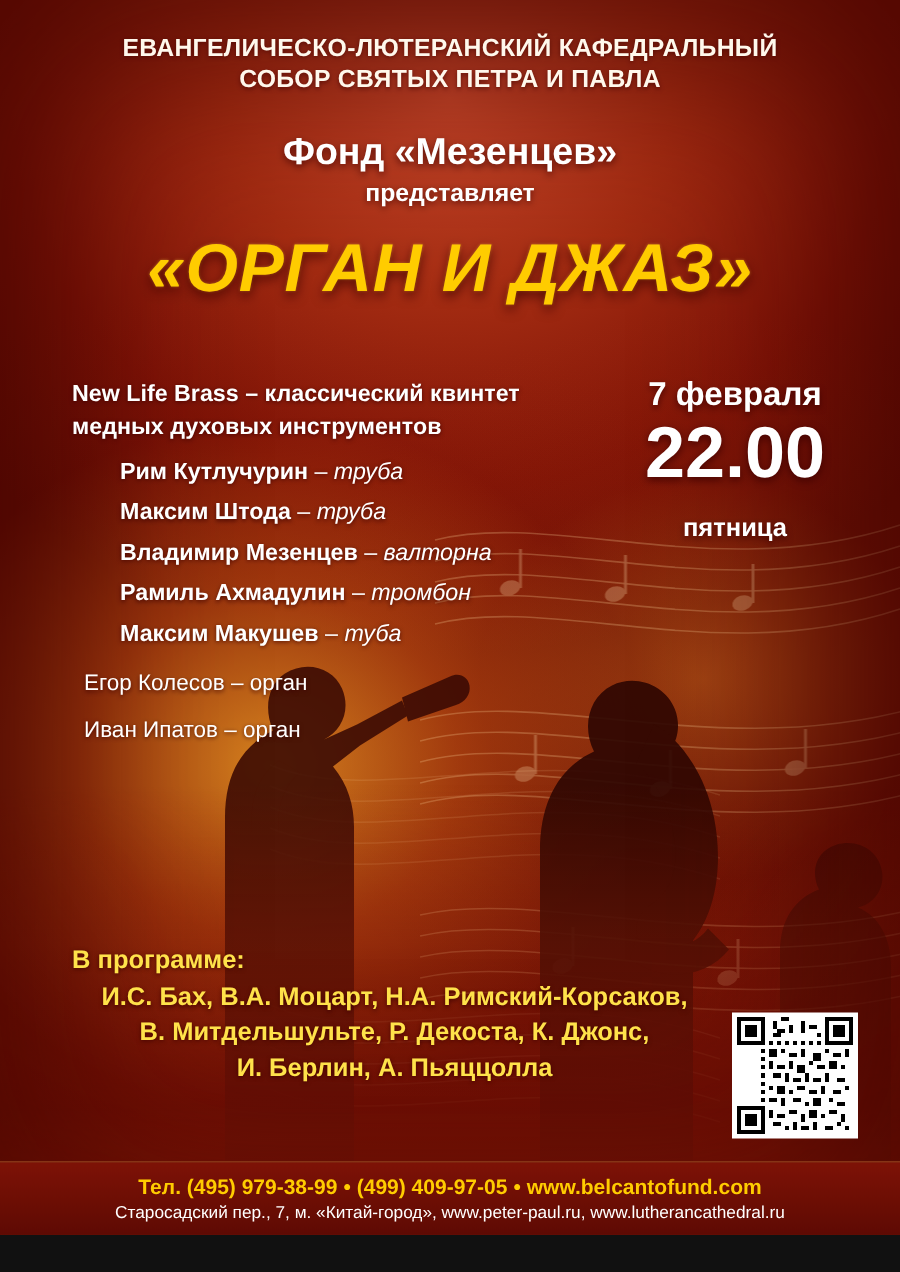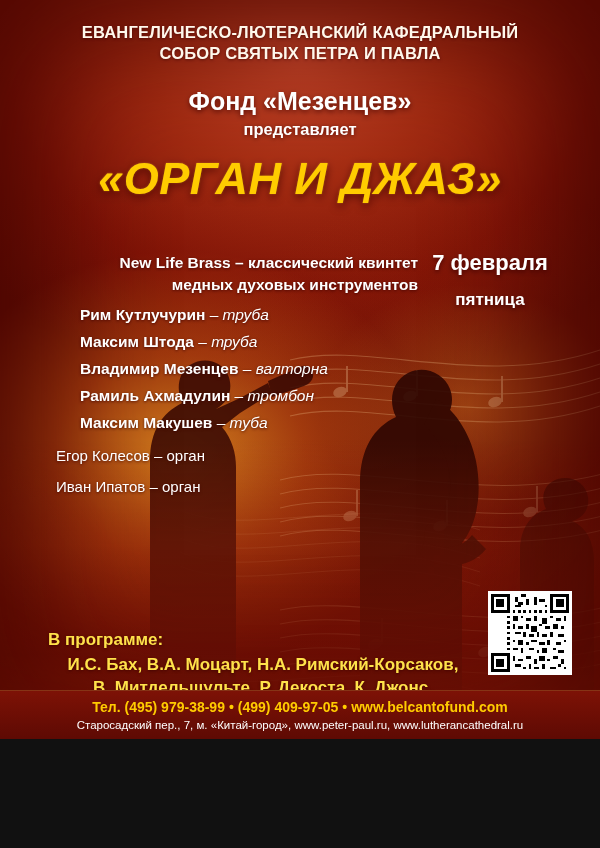"ЕВАНГЕЛИЧЕСКО-ЛЮТЕРАНСКИЙ КАФЕДРАЛЬНЫЙ" .poster { height: 739px -> 823px }
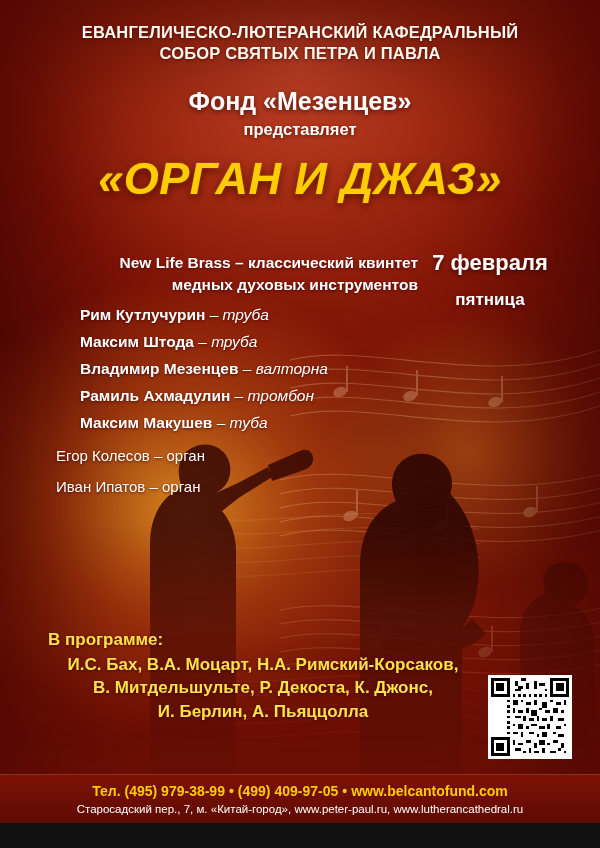"New Life Brass – классический" .ensemble { text-align: right -> none }
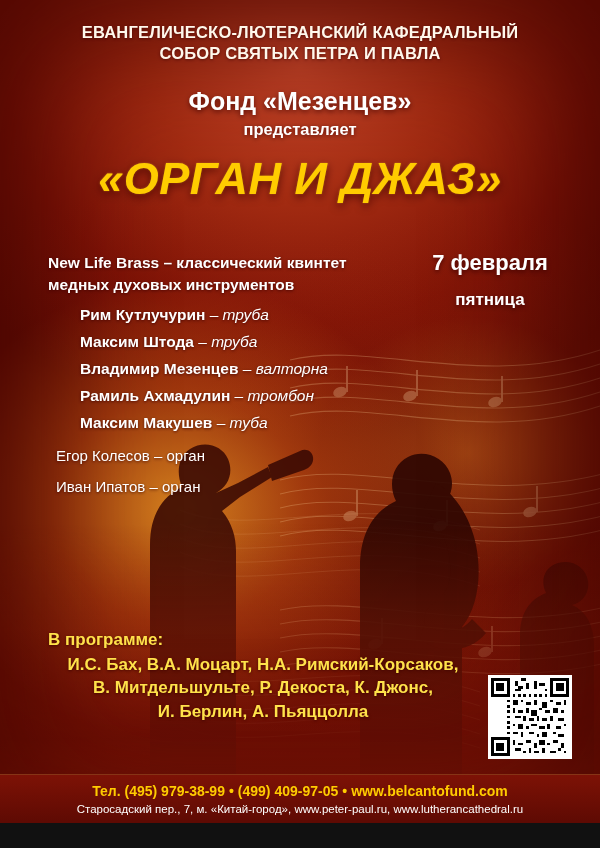"22.00" div.date-time { html: none -> <div>22.00</div> }
